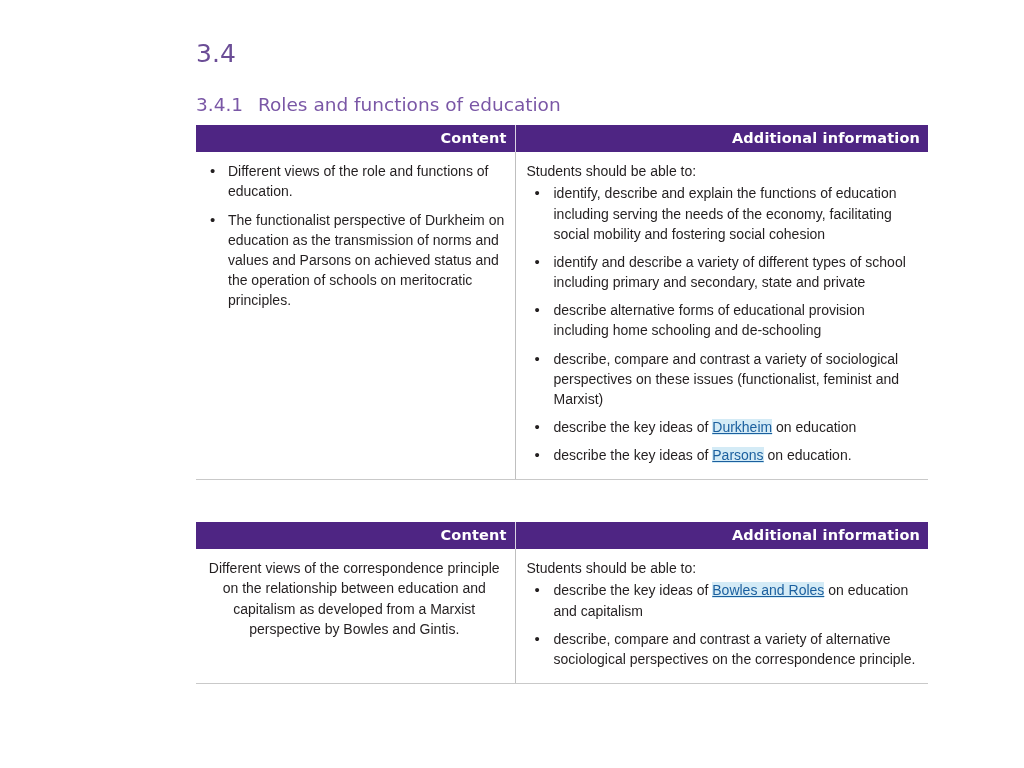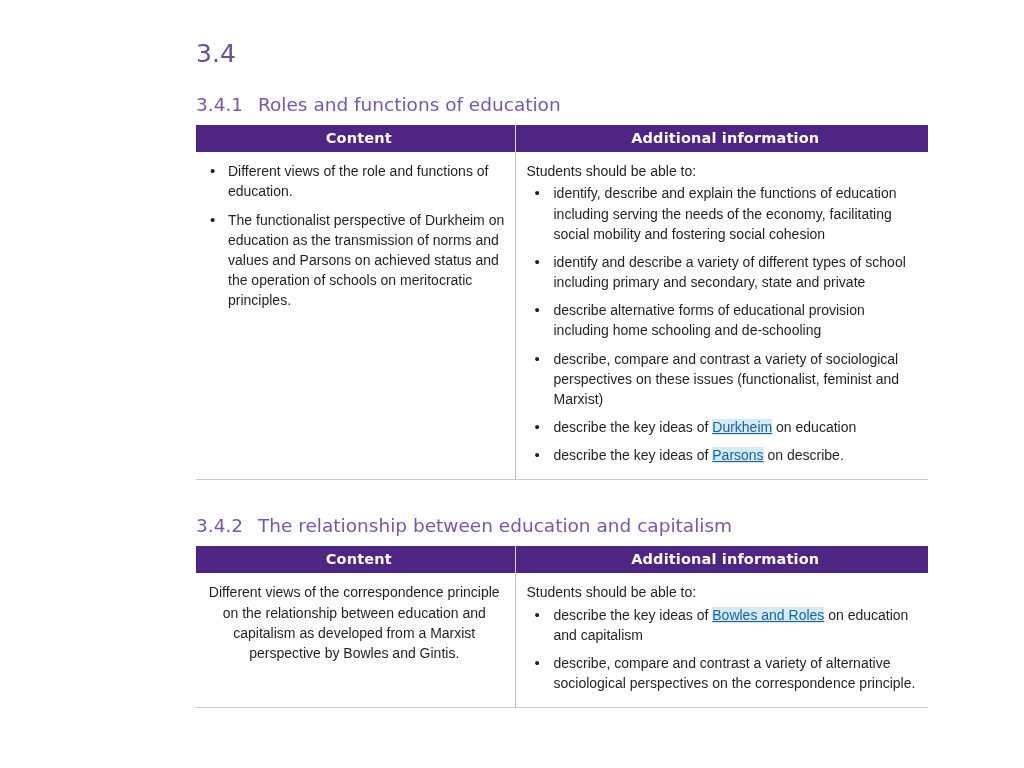"Content" .spec-table thead th { text-align: center -> right }
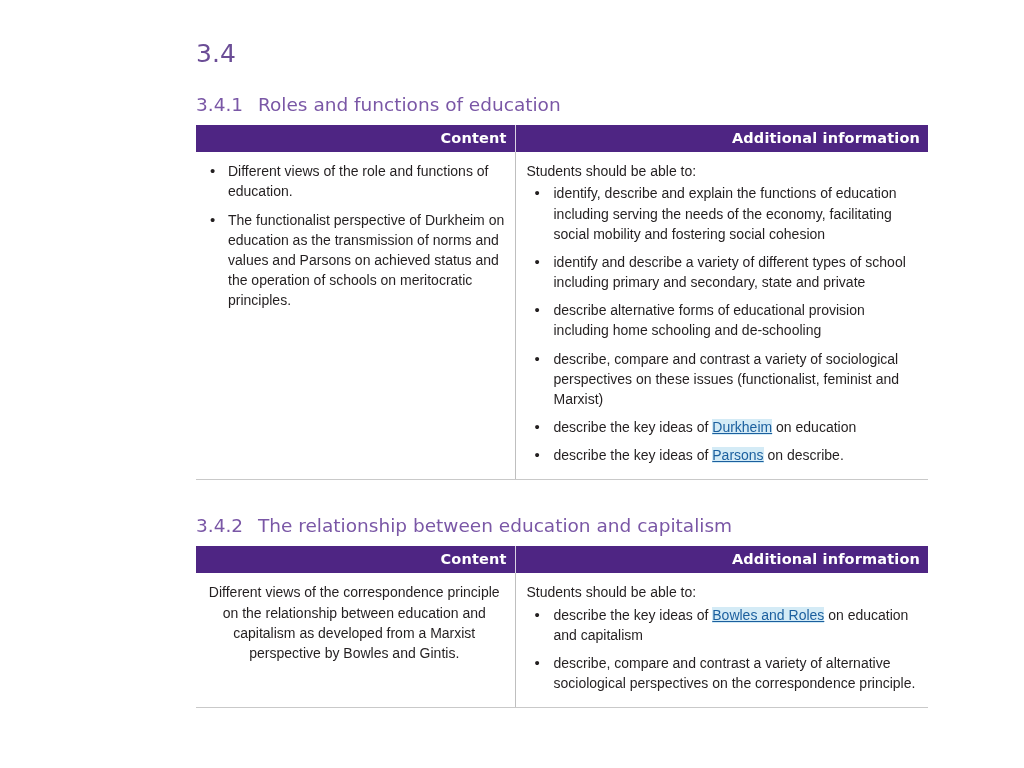"on describe." span { text: describe -> education }
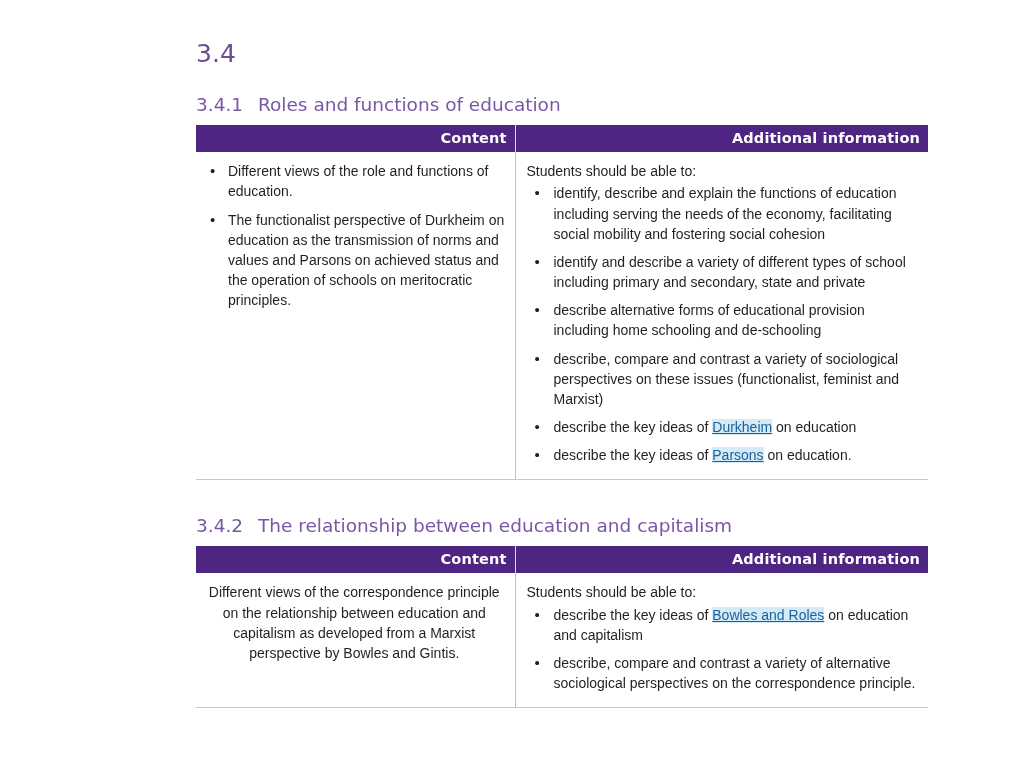"3.4.2" h2.sub-title { html: <h2> <span>3.4.2</span> <span>The relationship between education and capitalism</span> </h2> -> none }
